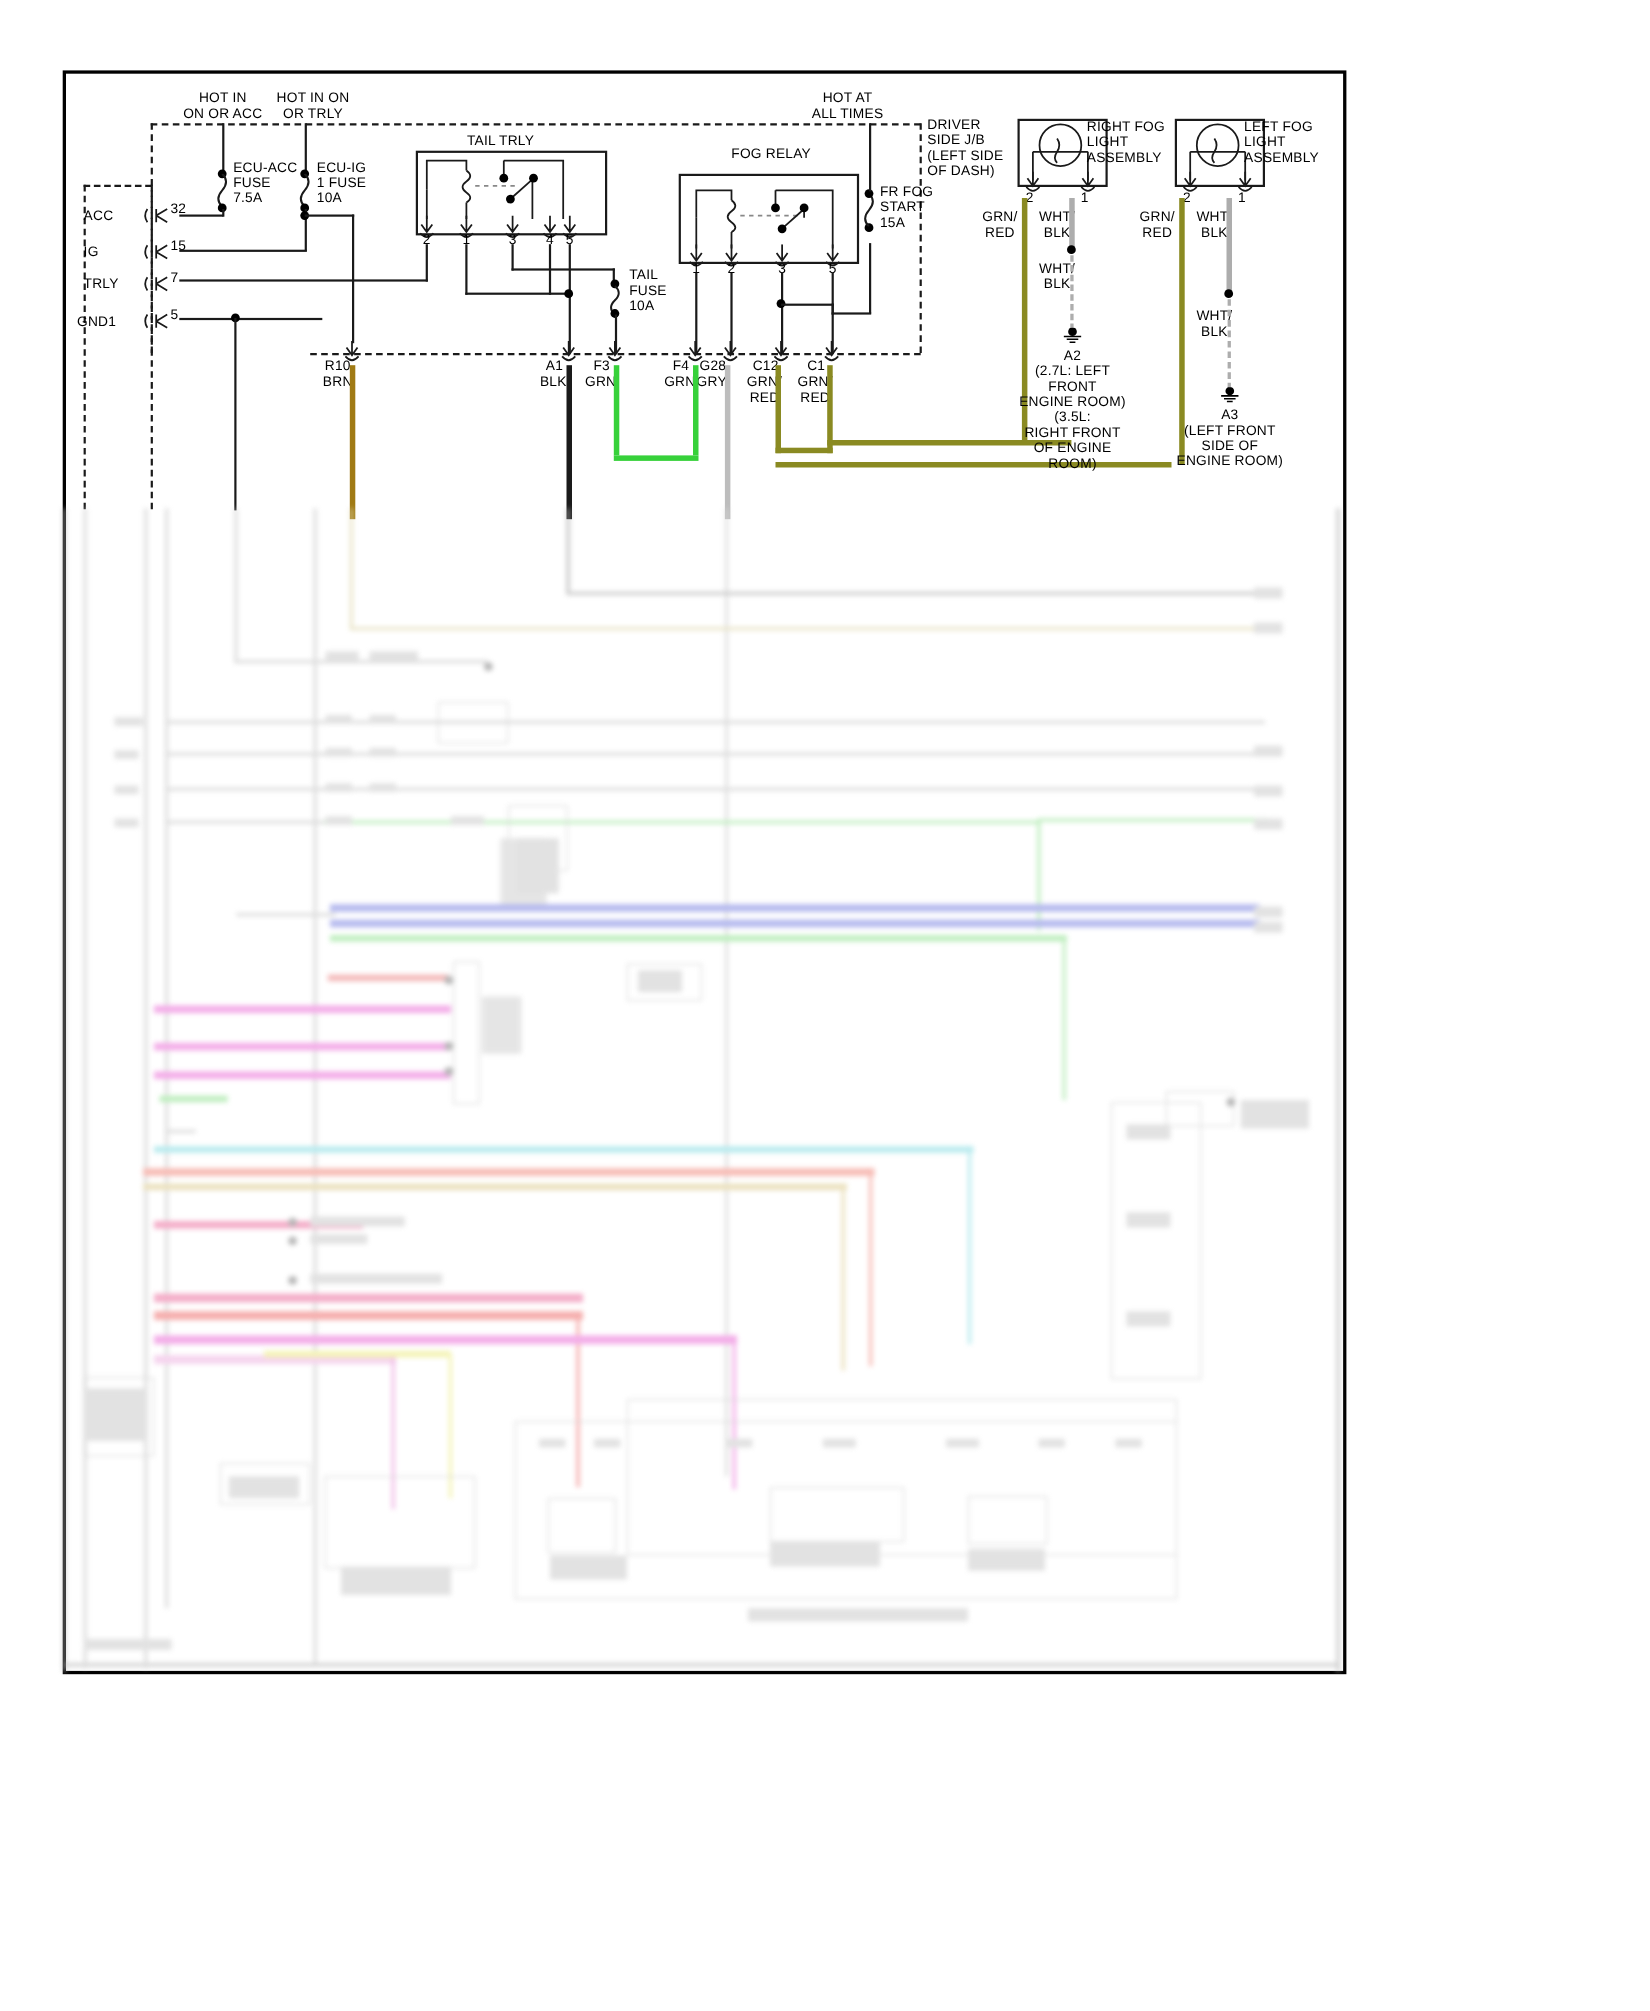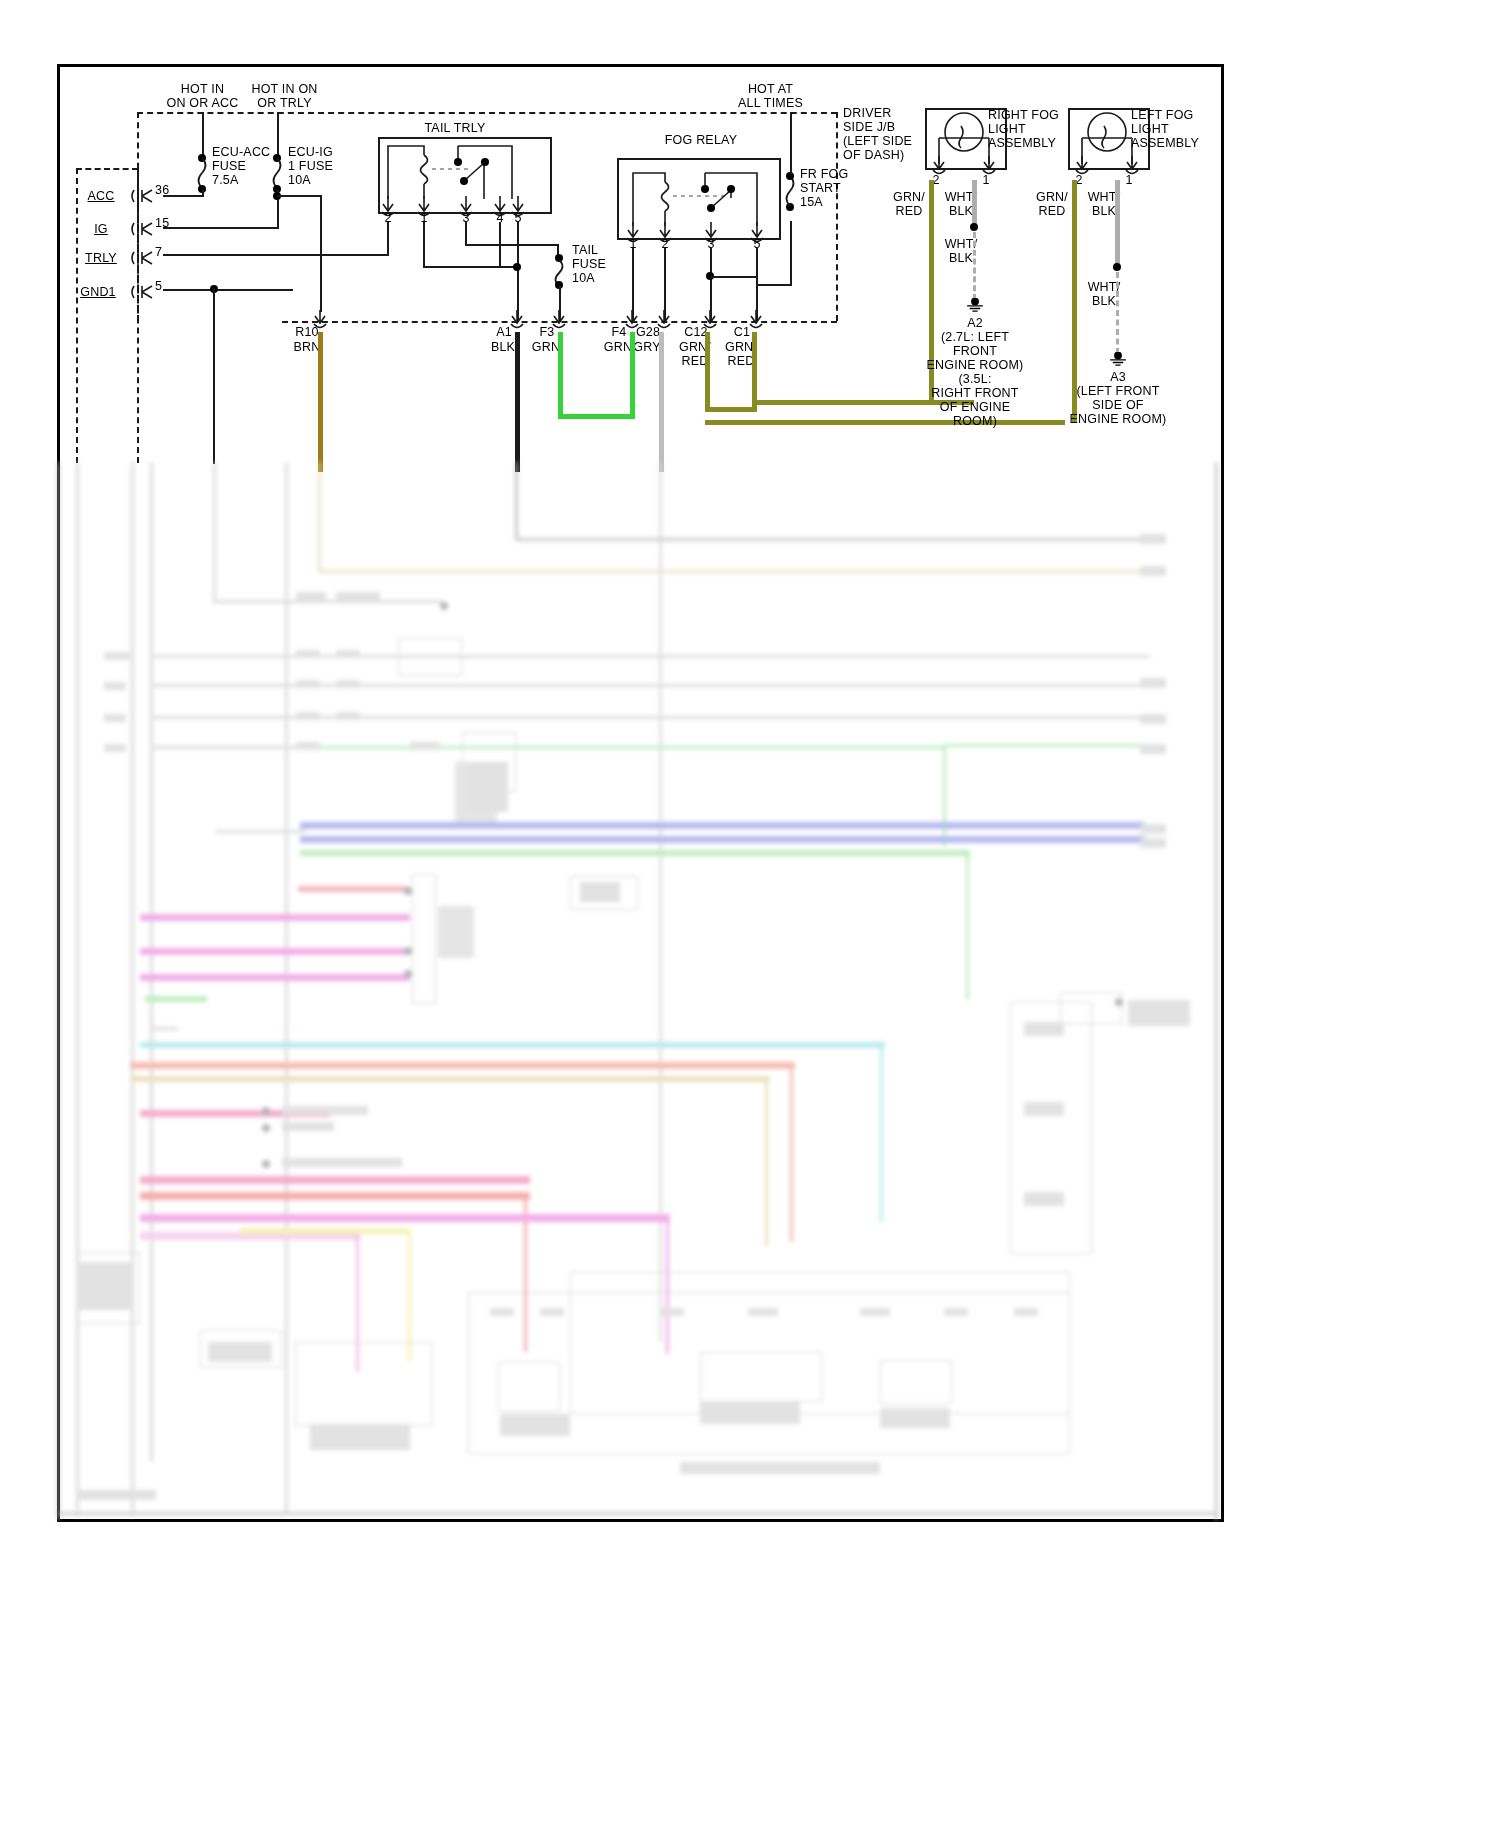"ACC" .lbl.r { text-align: center -> left; text-decoration: underline -> none }
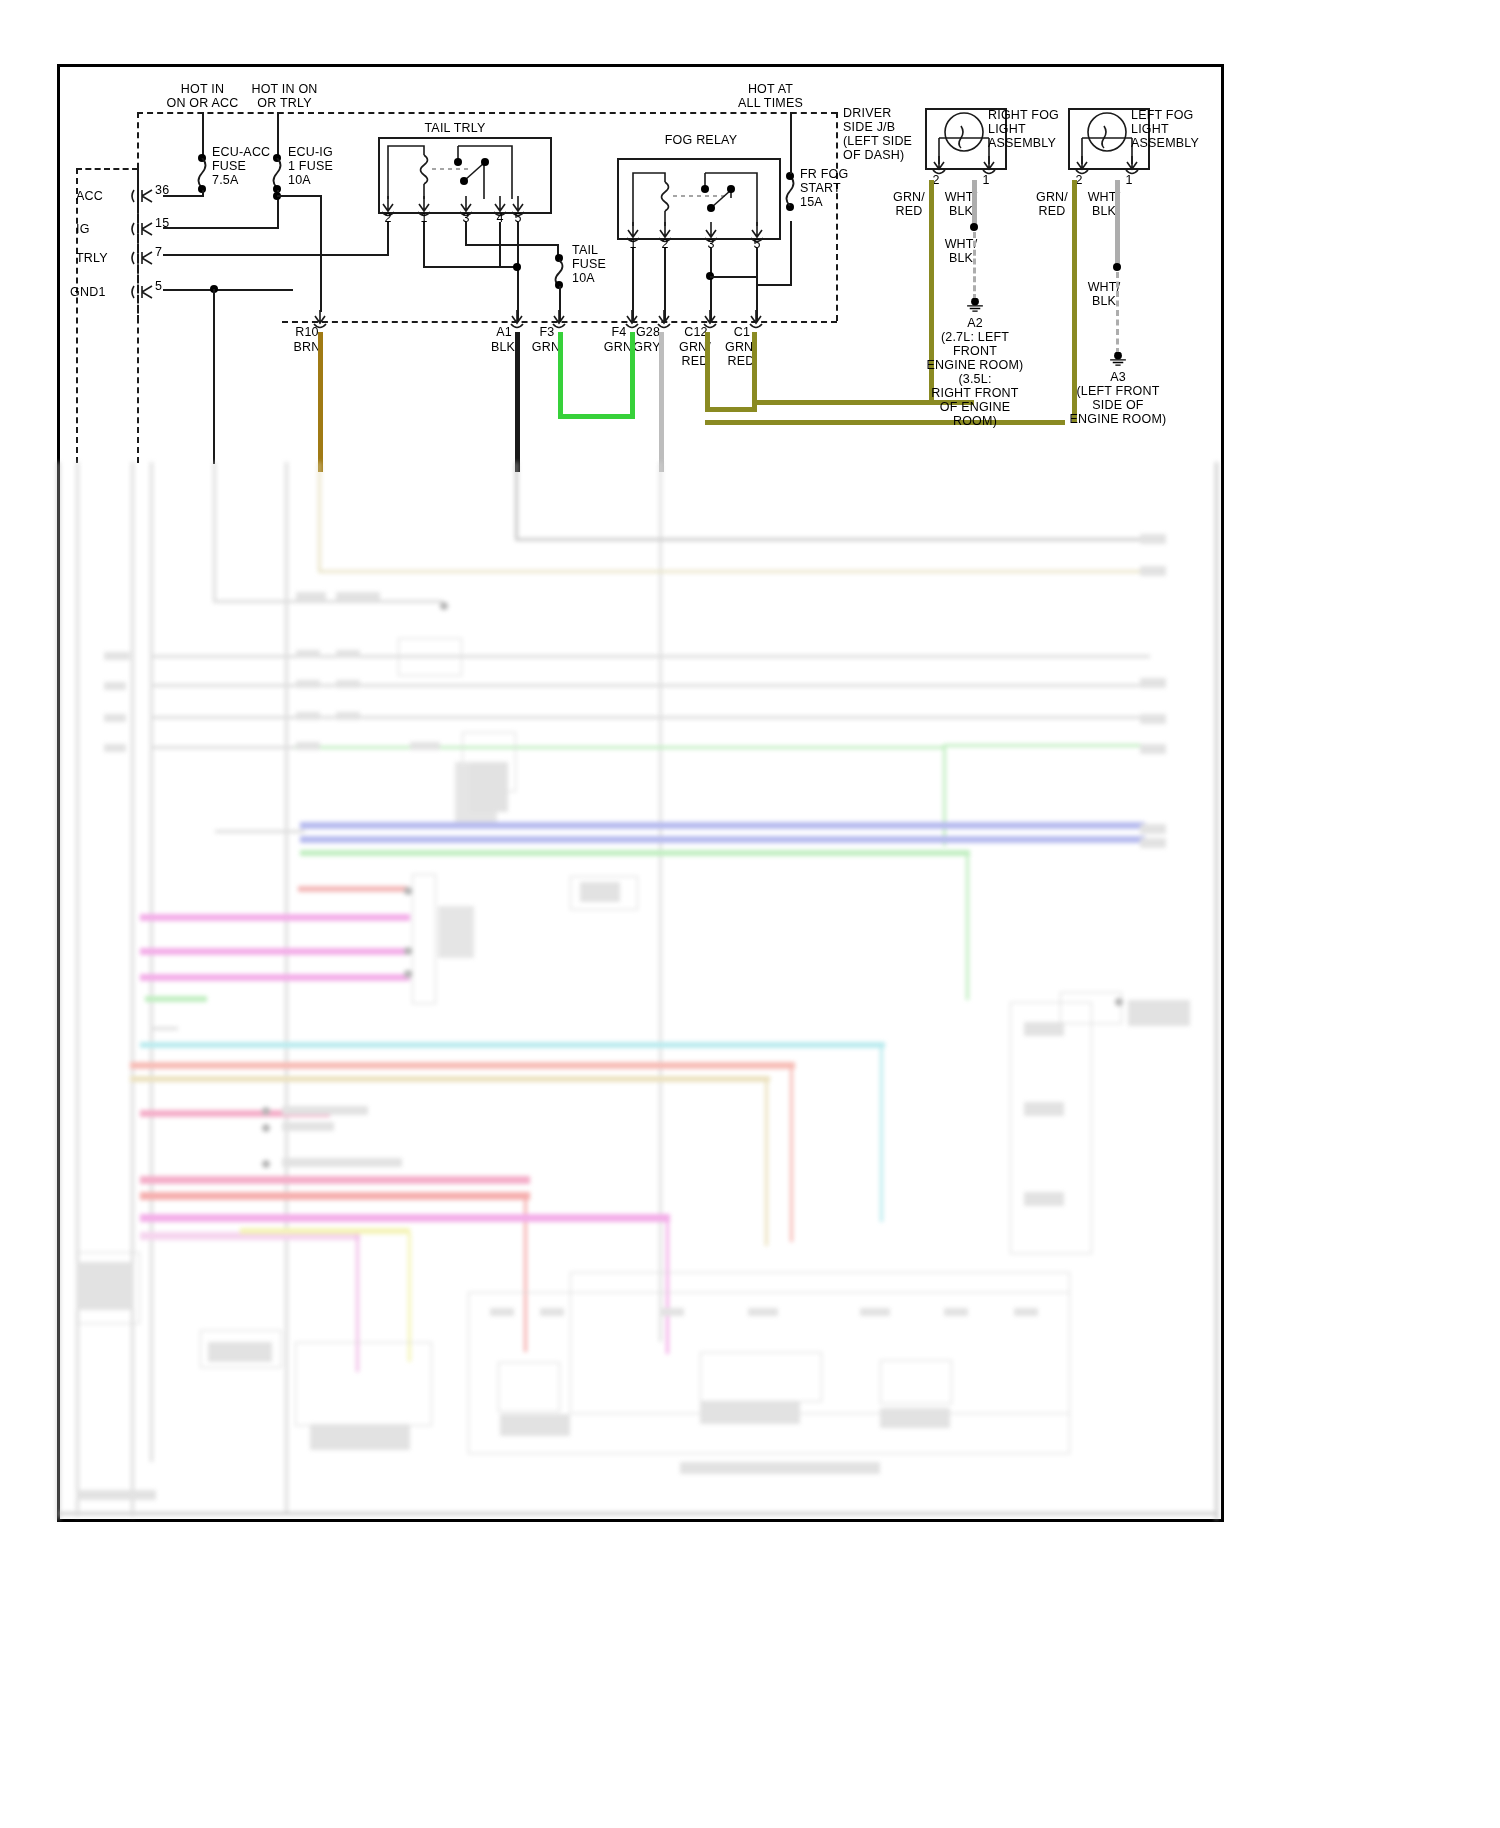"36" div.lbl { text: 36 -> 32 }
